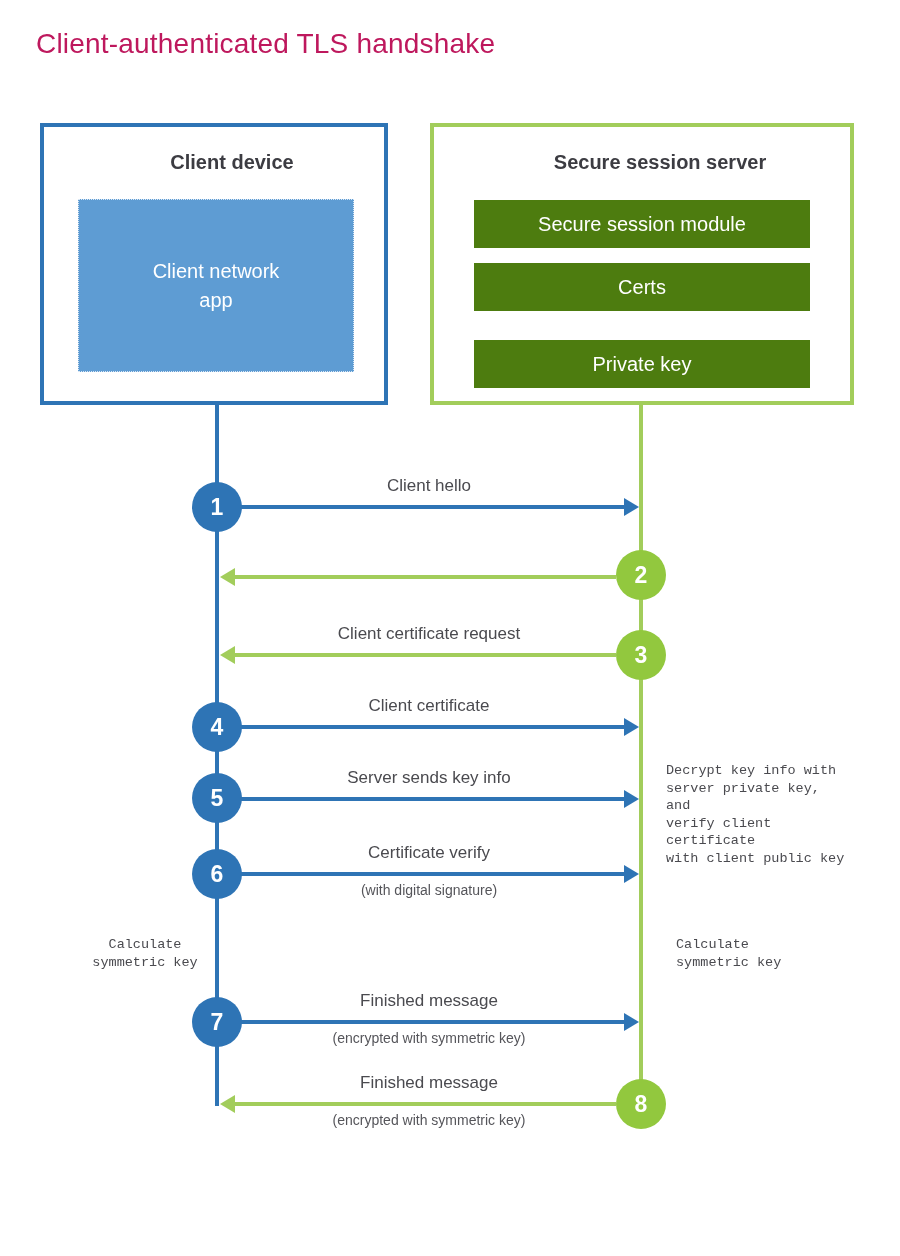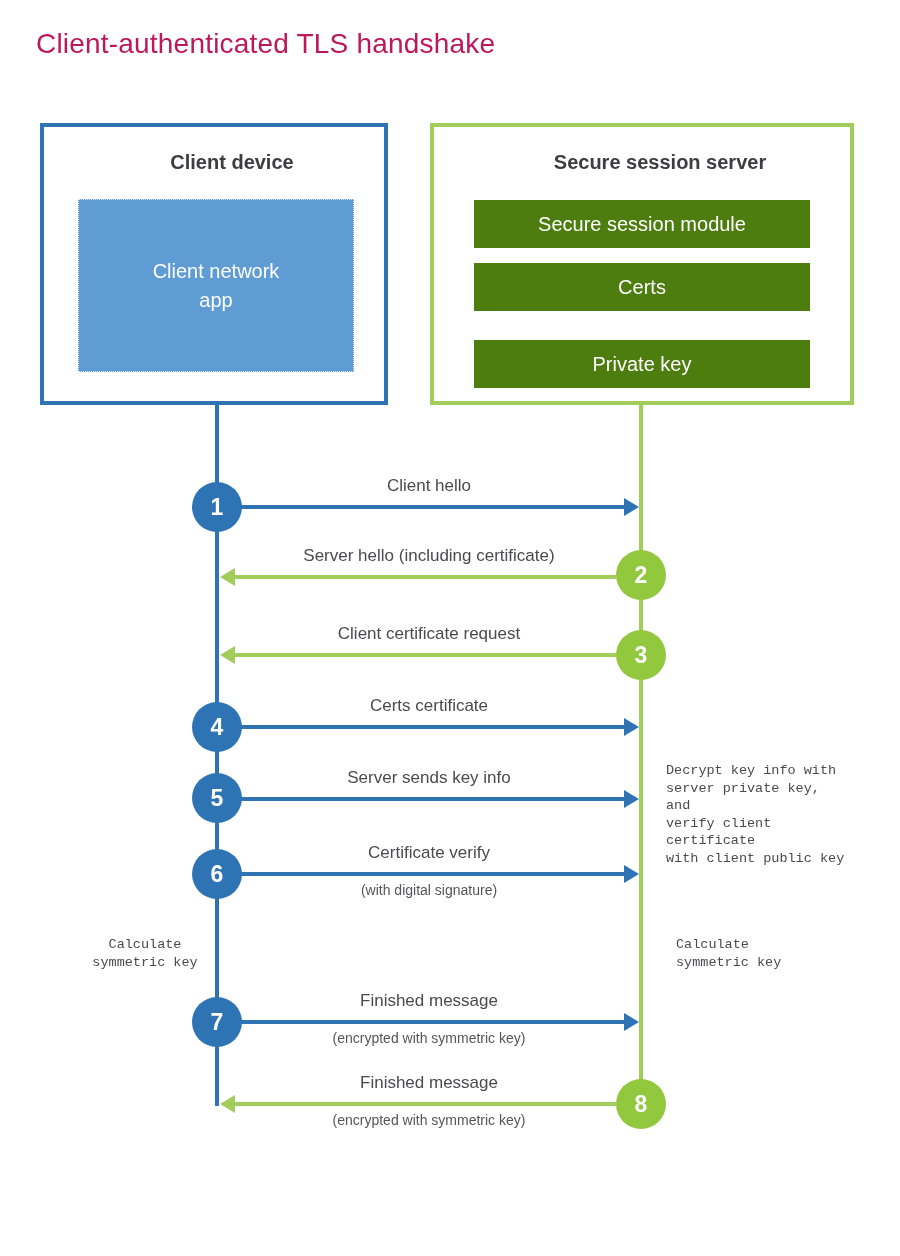"Server hello (including certificate)" div.msg { html: <div>Server hello (including certificate)</div> -> none }
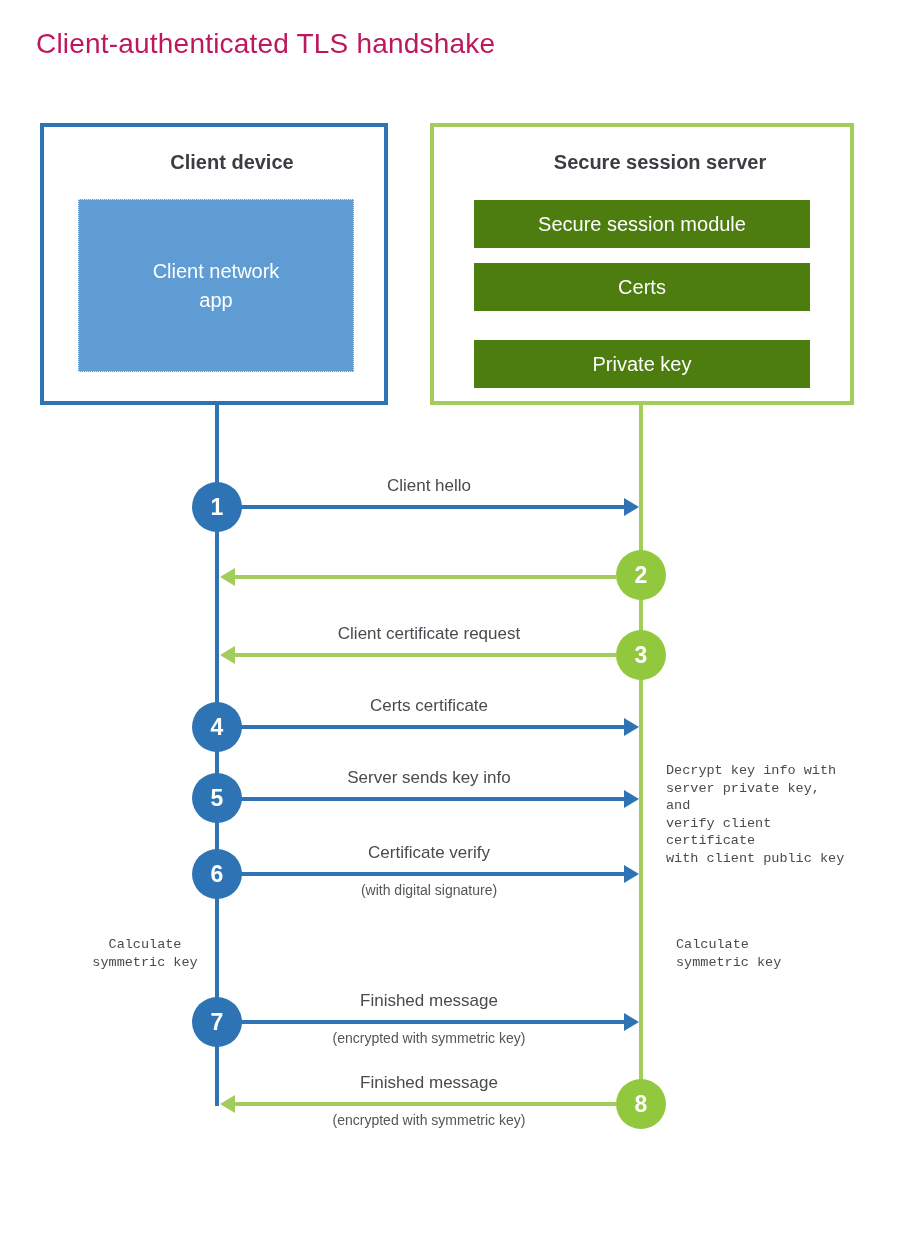"Certs certificate" div.msg { text: Certs -> Client }
